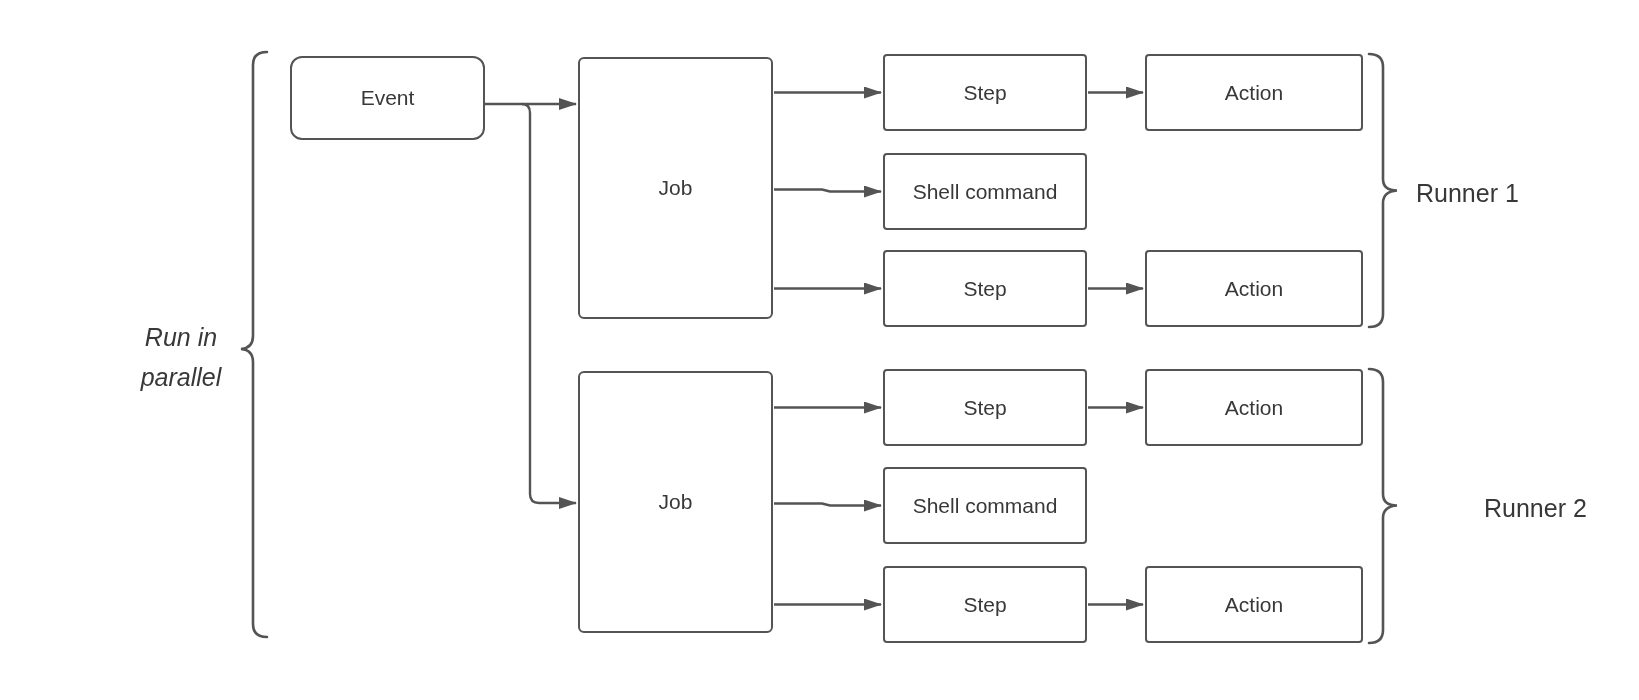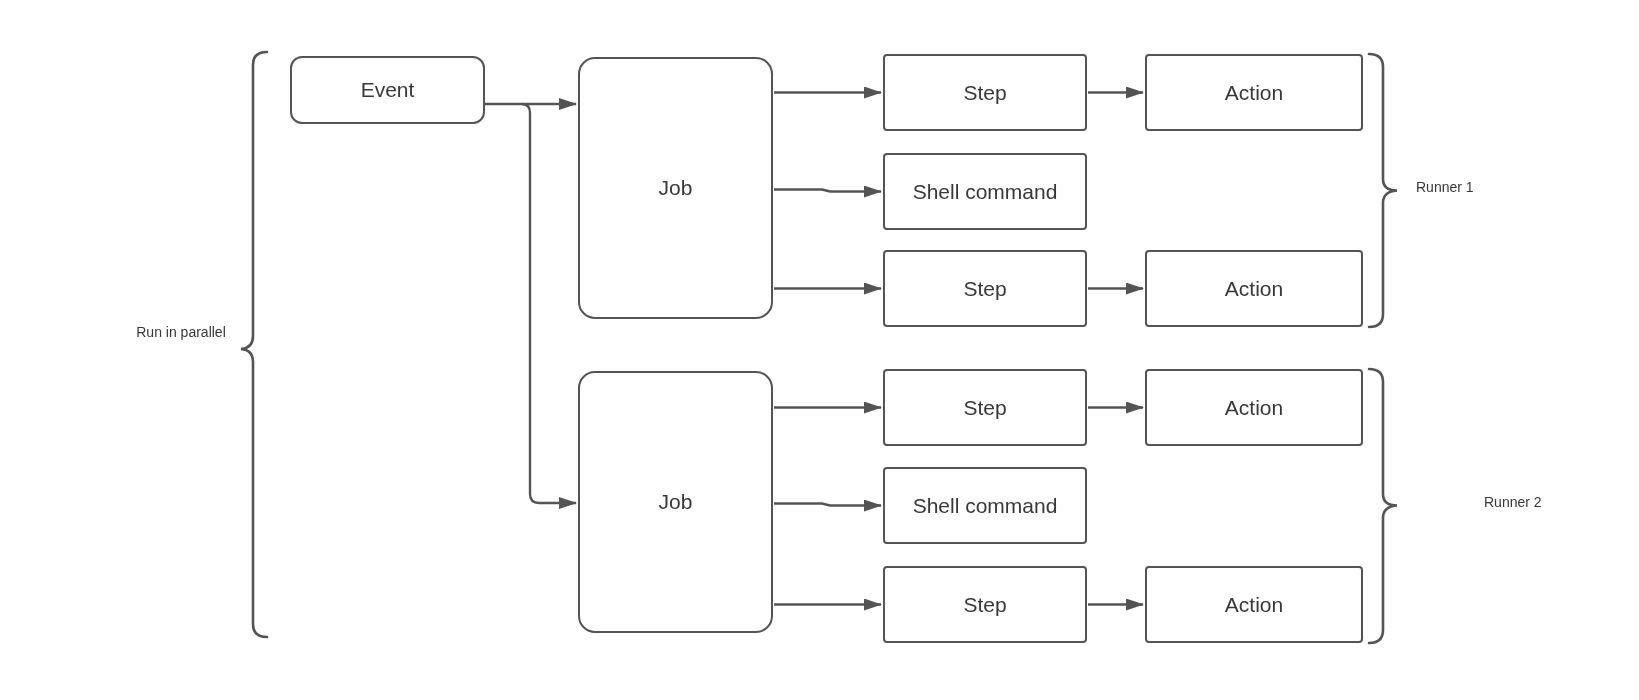"Event" .n-event { height: 68px -> 84px }
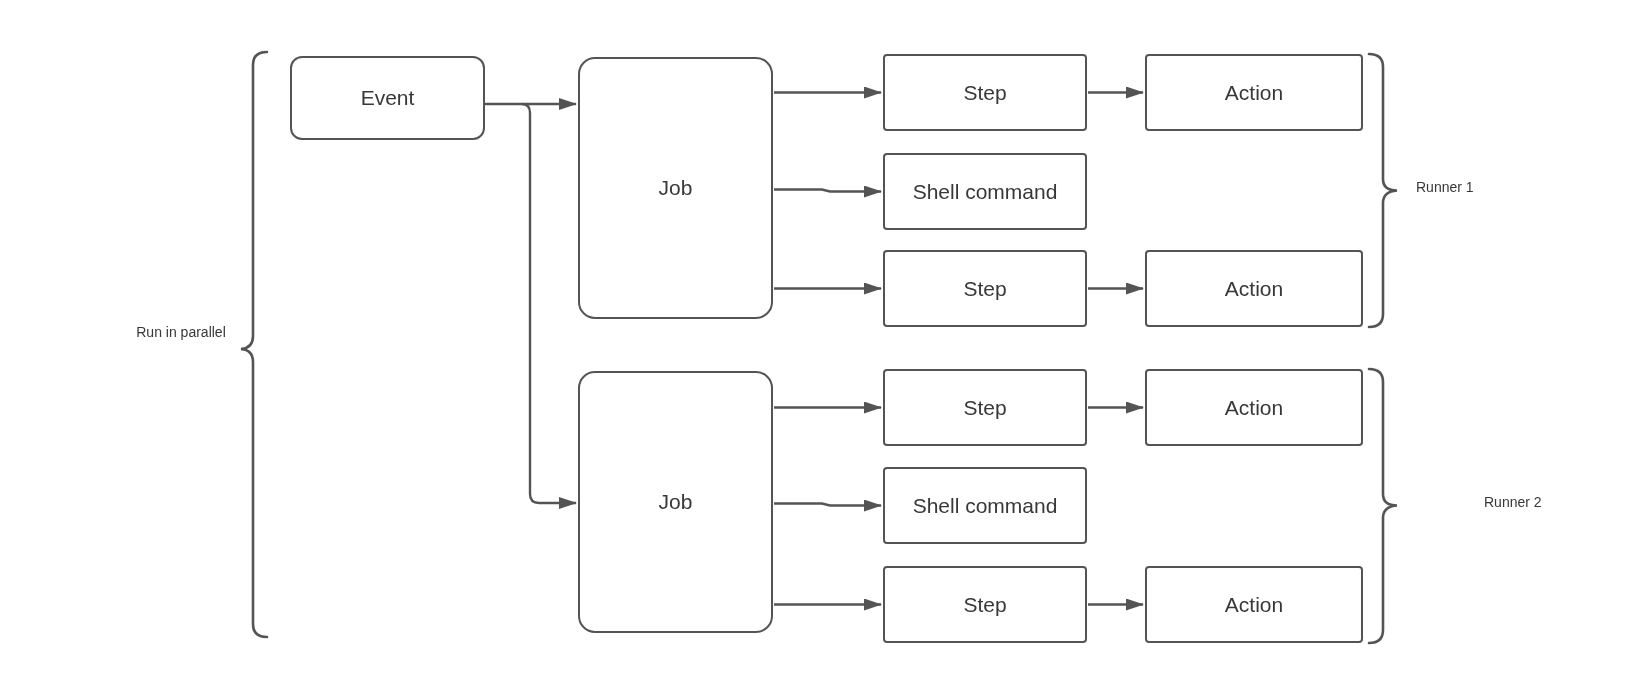"Job" .node--job { border-radius: 17px -> 6px }
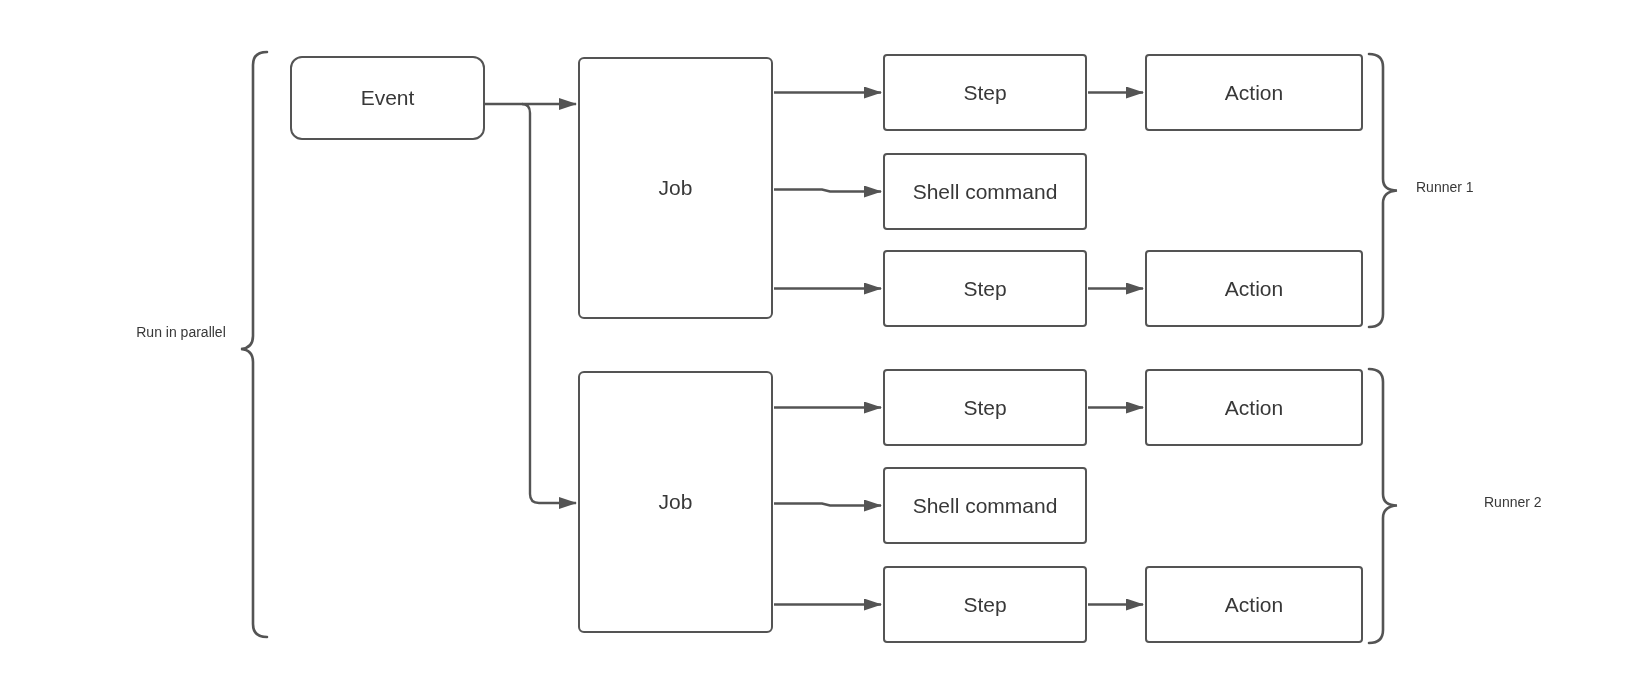"Runner 1" .diagram-label { font-size: 14px -> 25px }
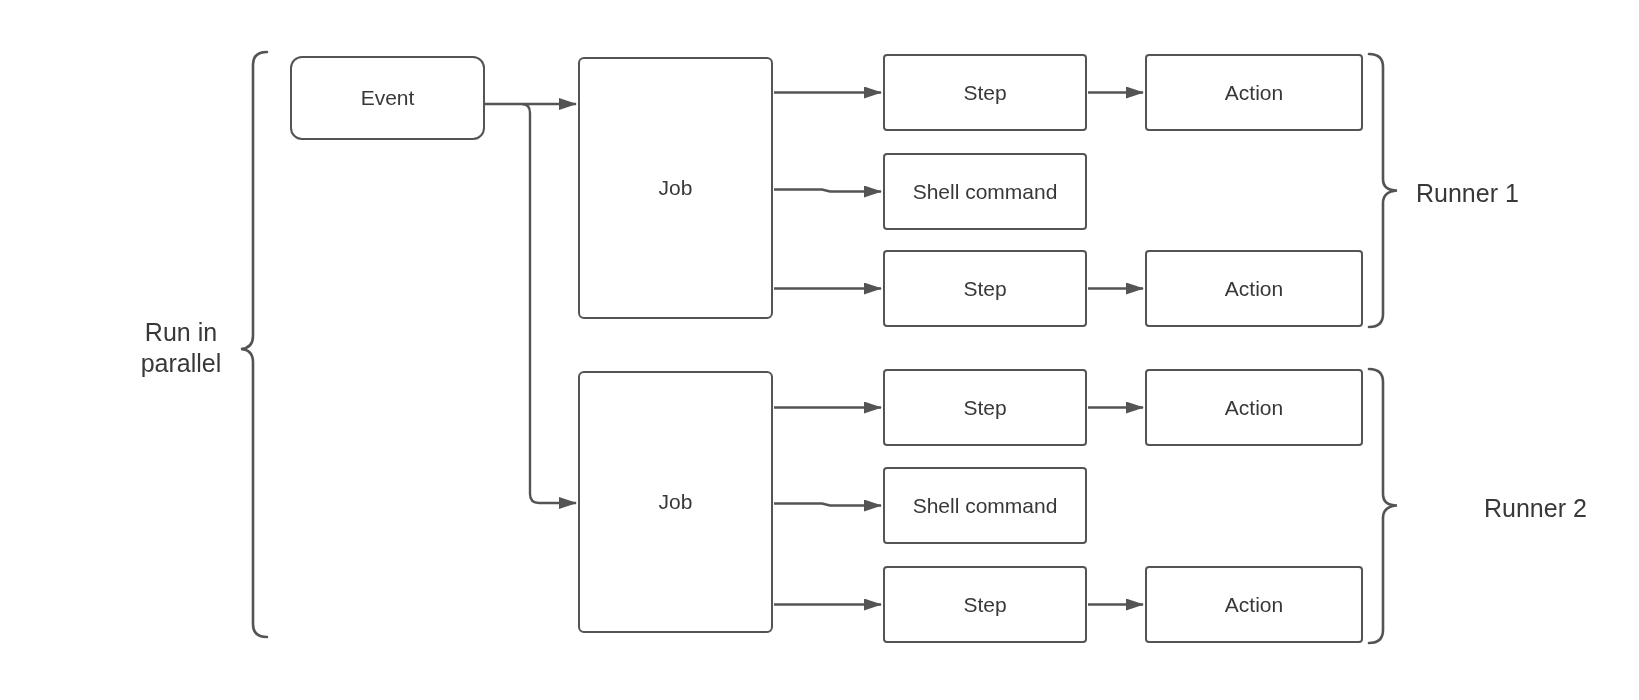"Run in parallel" .diagram-label--left { font-style: none -> italic; line-height: 31px -> 40px }
